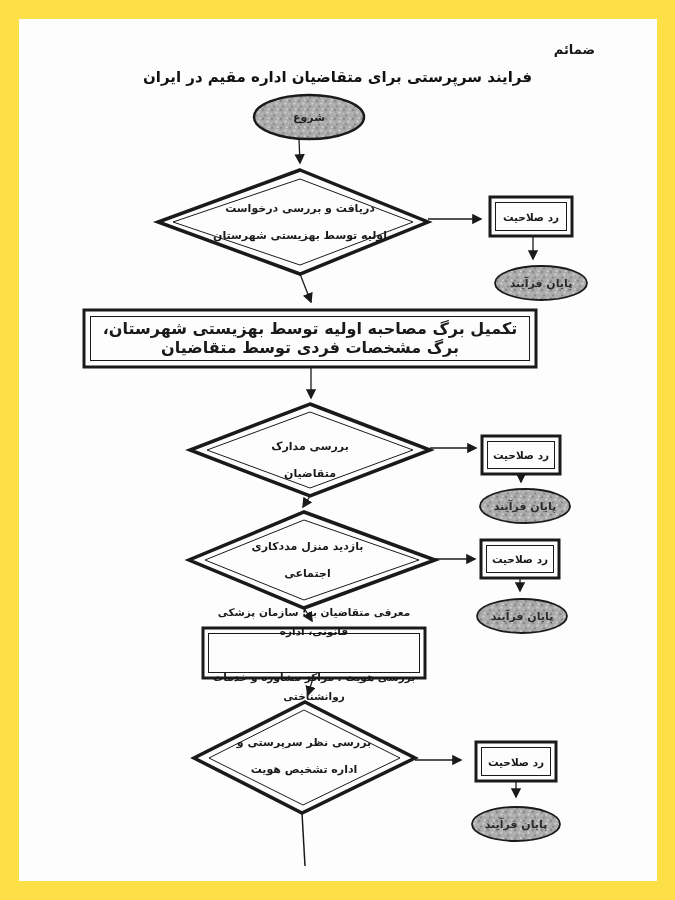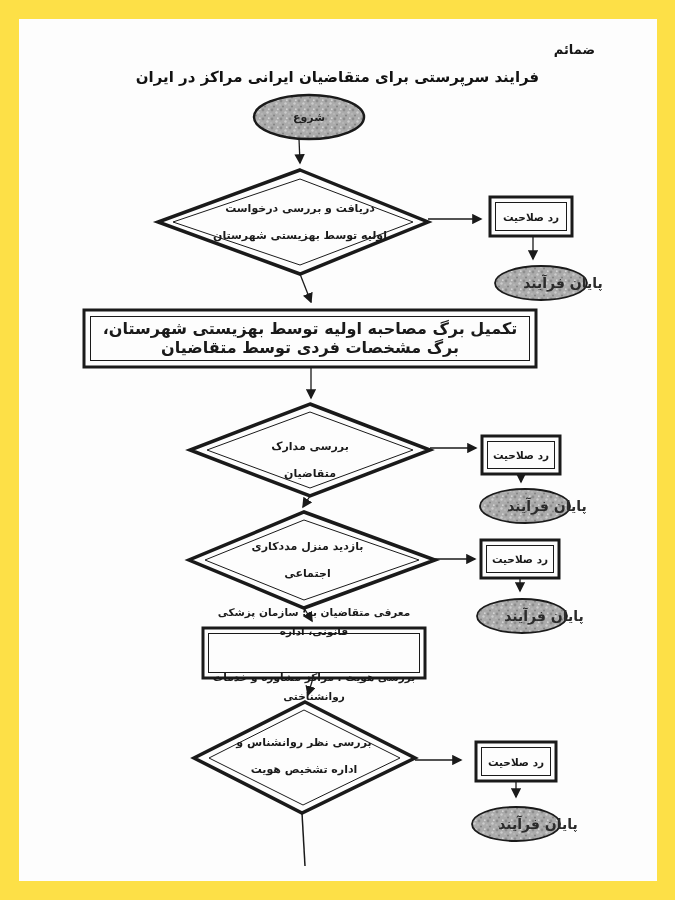"فرایند سرپرستی برای متقاضیان ایرانی" div.title { text: ایرانی مراکز -> اداره مقیم }
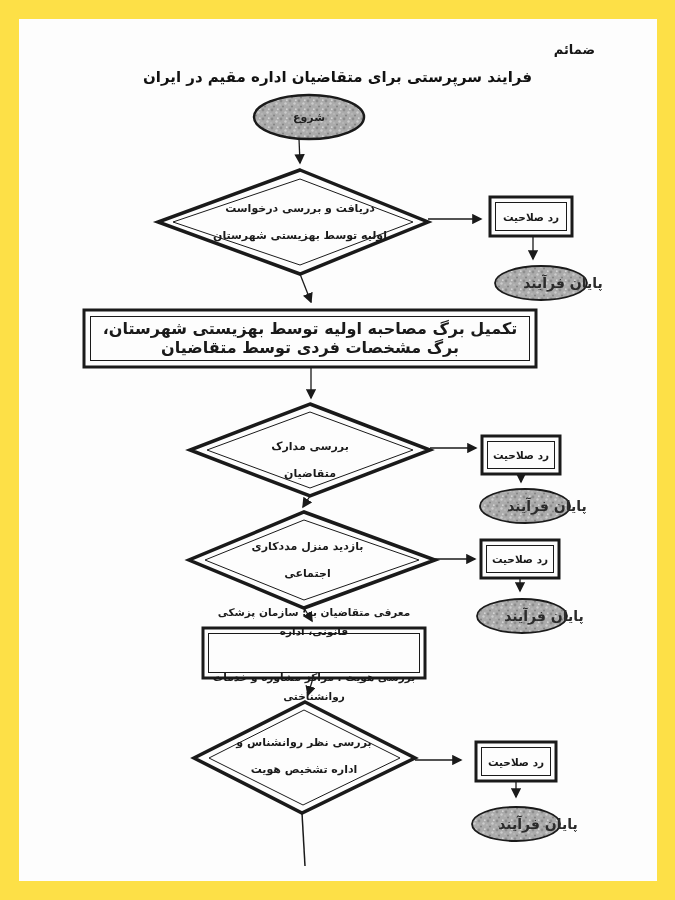"پایان فرآیند" .end-lbl { font-size: 14px -> 11px; padding-left: 22px -> none }
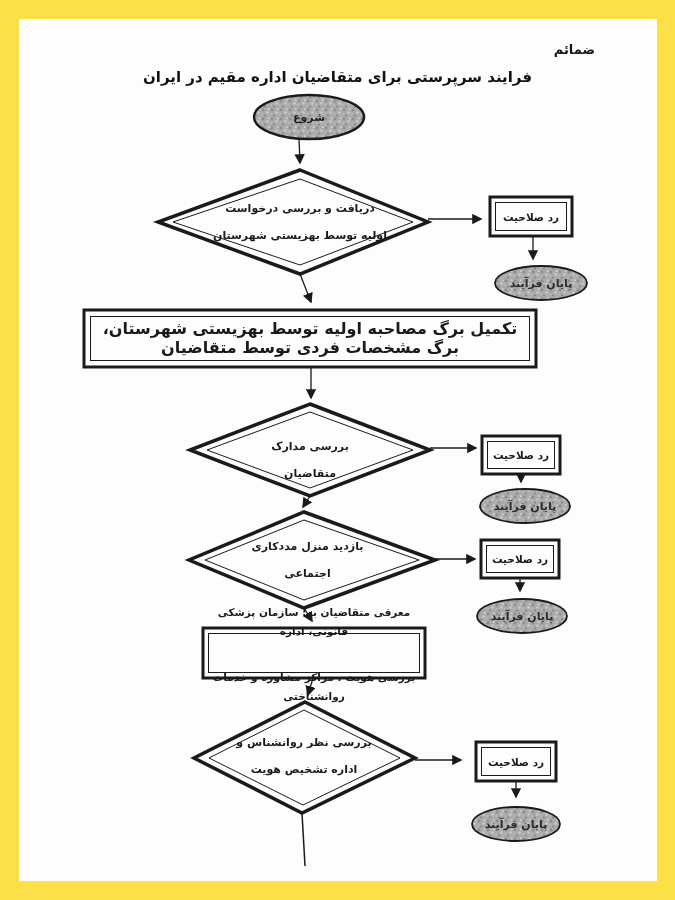"بررسی نظر روانشناس و" span { text: روانشناس -> سرپرستی }
